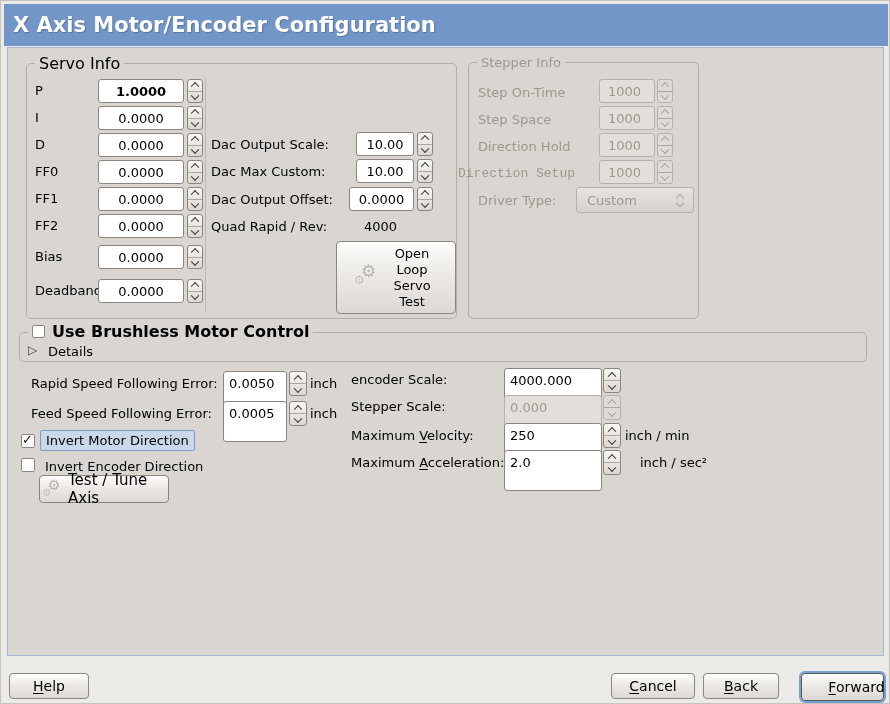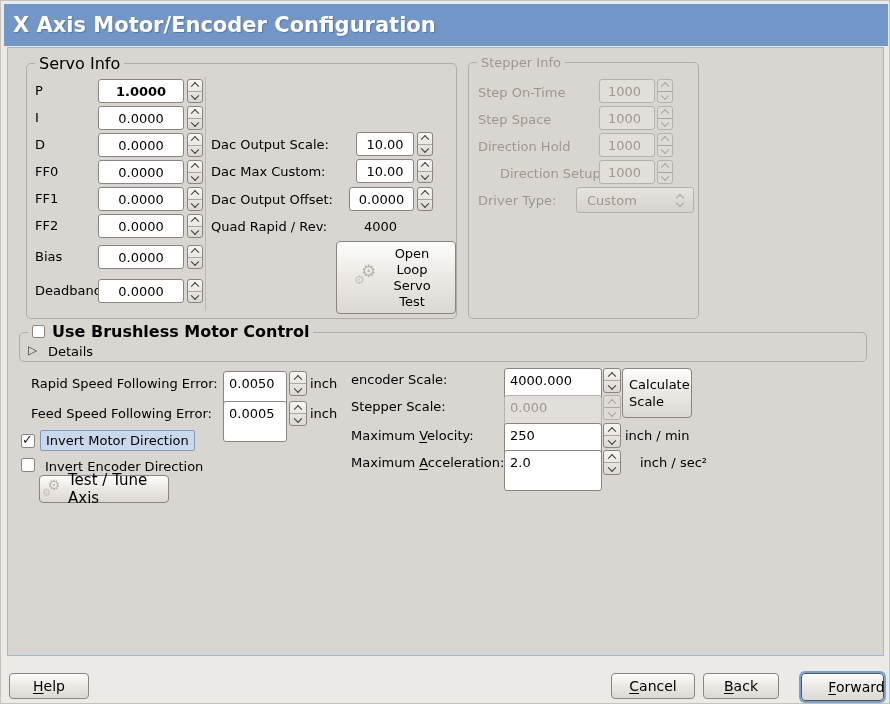"Direction Setup" div.lbl { font-family: none -> Liberation Mono, monospace; left: 499px -> 457px }
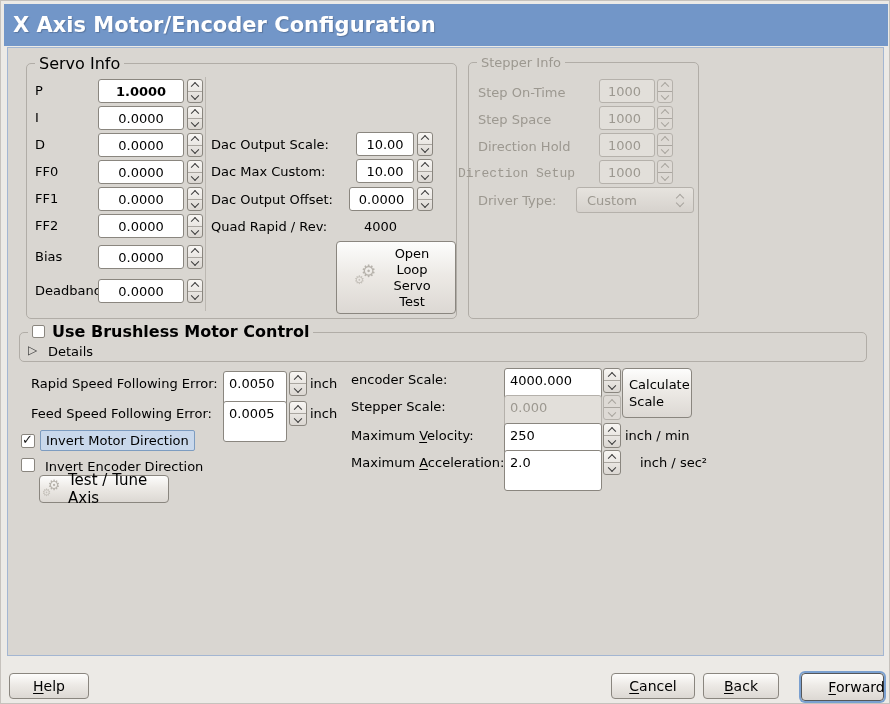"Calculate Scale" div.btn { html: <div> <span>Calculate Scale</span> </div> -> none }
